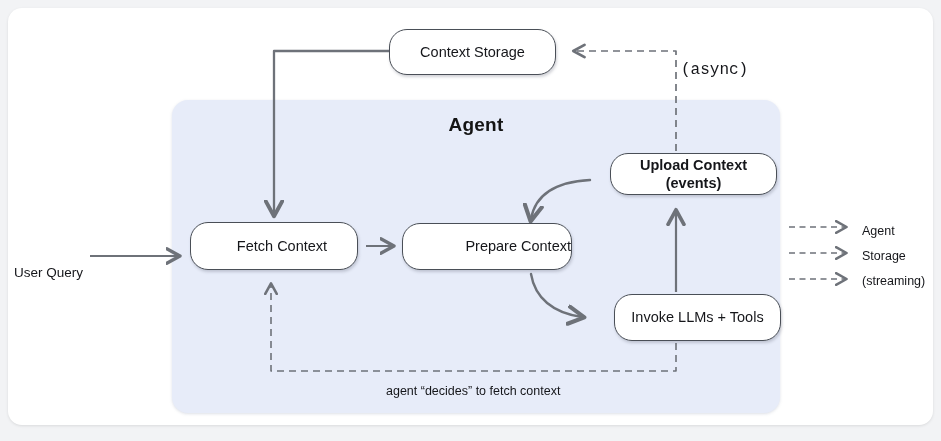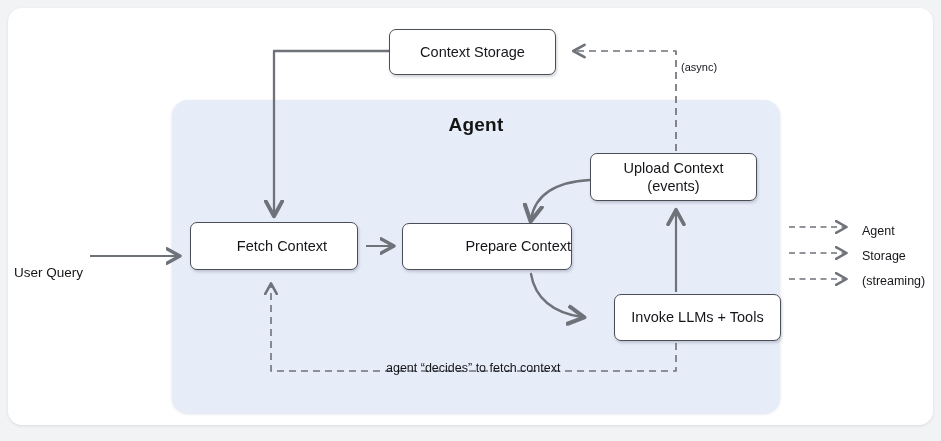"Context Storage" .node { border-radius: 7px -> 18px }
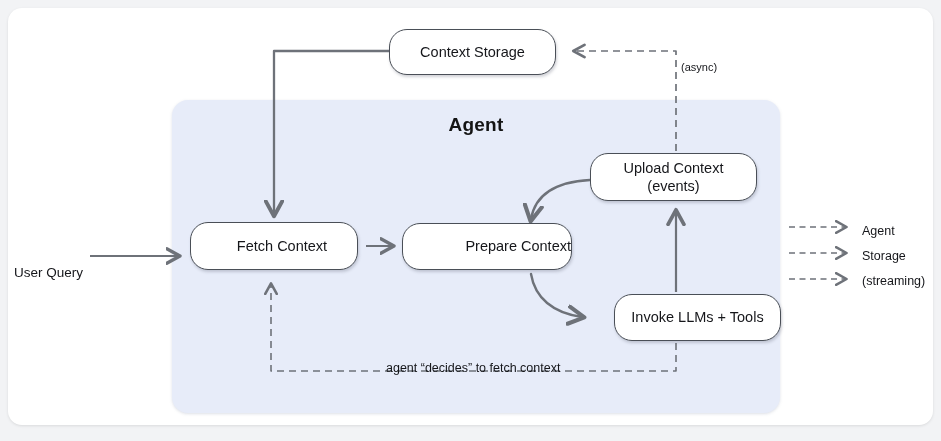"(async)" #label-async { font-family: none -> Liberation Mono, monospace; font-size: 11px -> 16px }
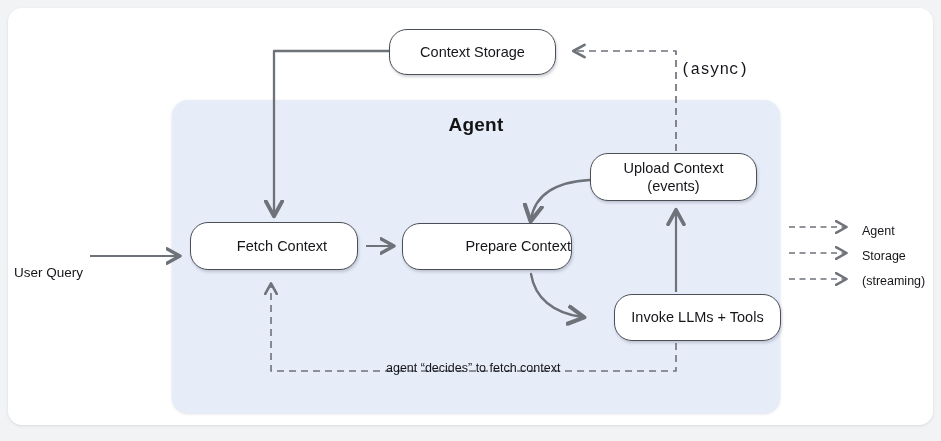"Upload Context" #node-upload-context { font-weight: none -> bold; height: 48px -> 42px; left: 590px -> 610px }
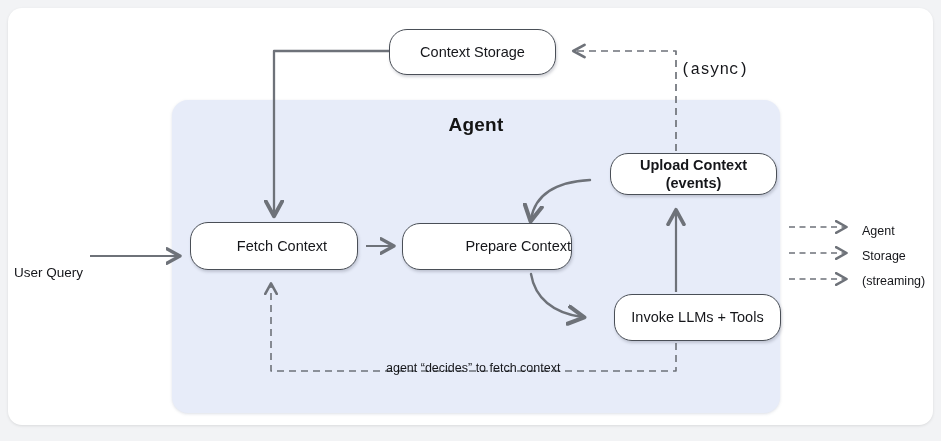"agent “decides” to fetch context" #label-decides { top: 361px -> 384px }
